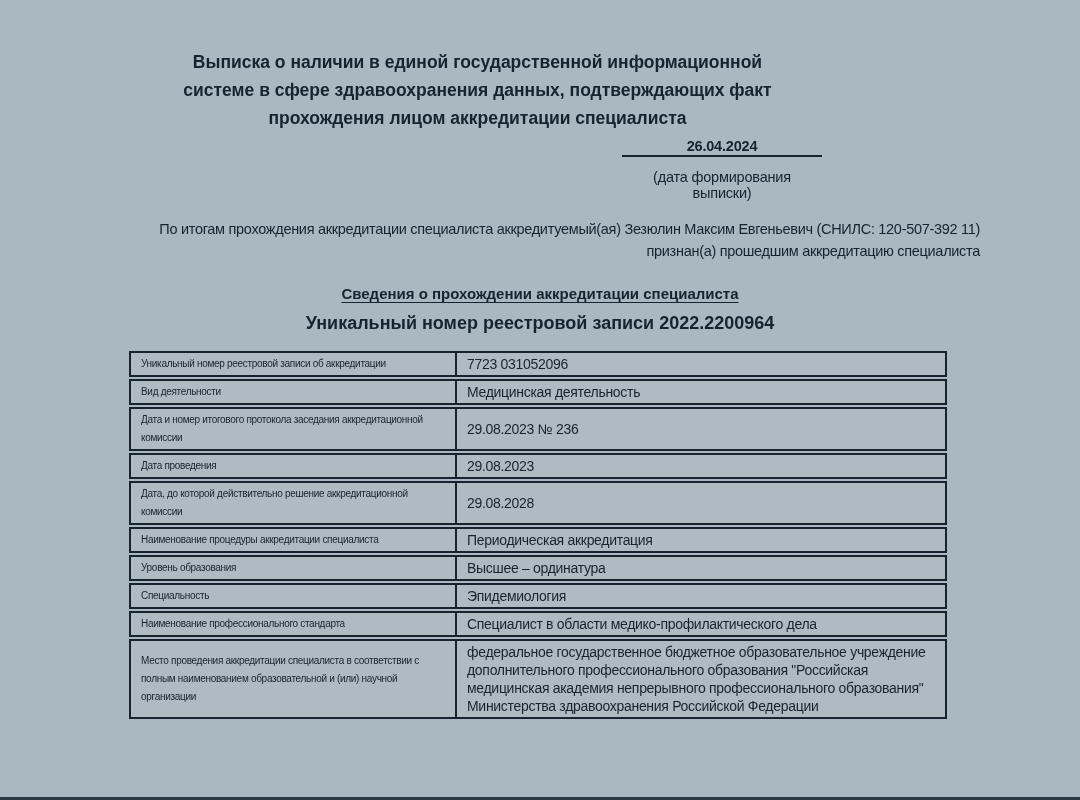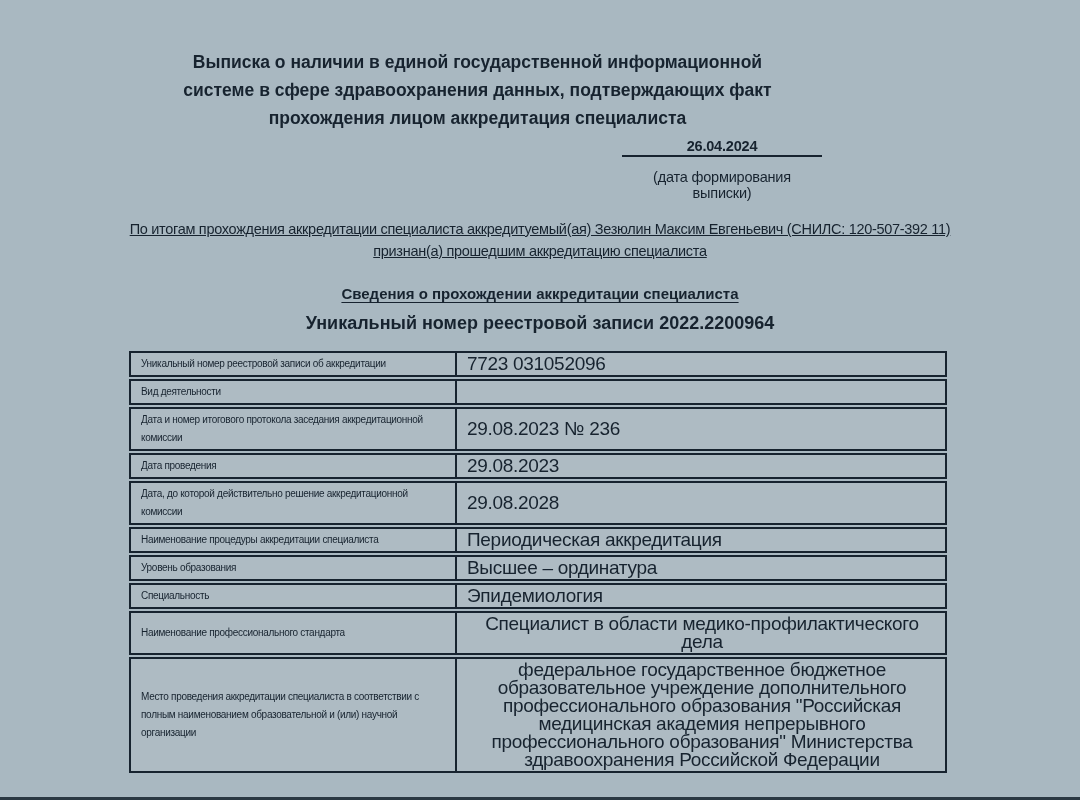"прохождения лицом аккредитация" div { text: аккредитация -> аккредитации }
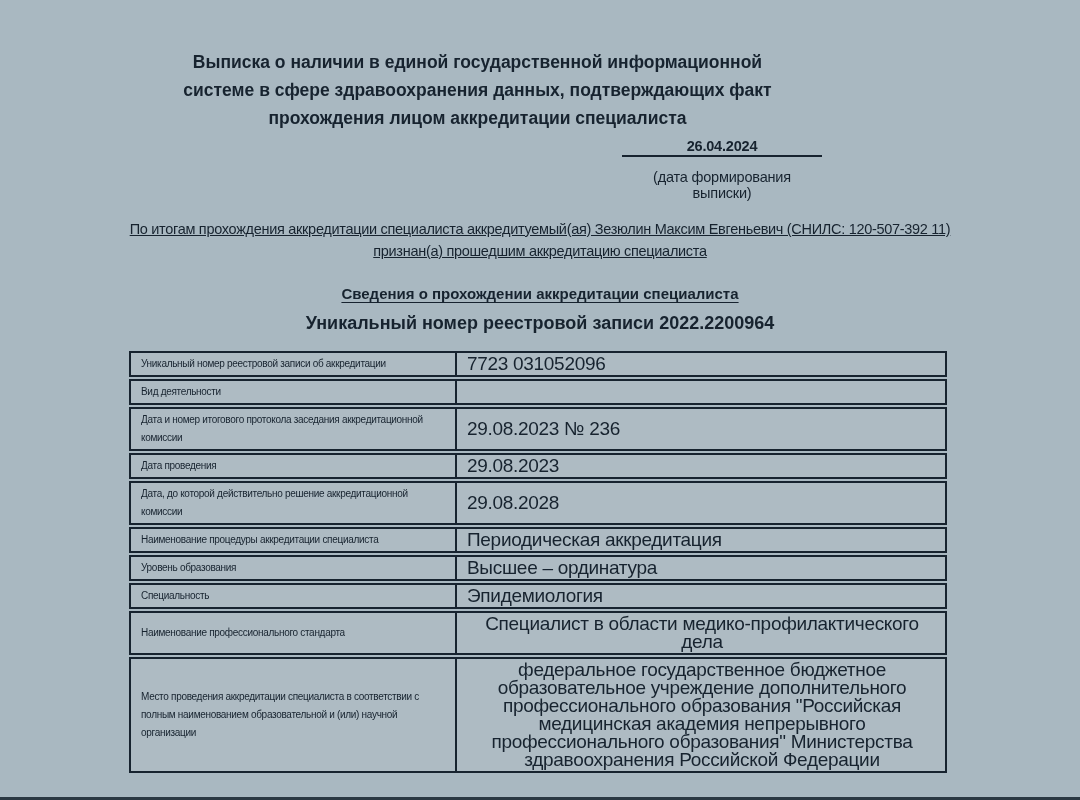"По итогам прохождения аккредитации" .intro { text-align: center -> right; text-decoration: underline -> none }
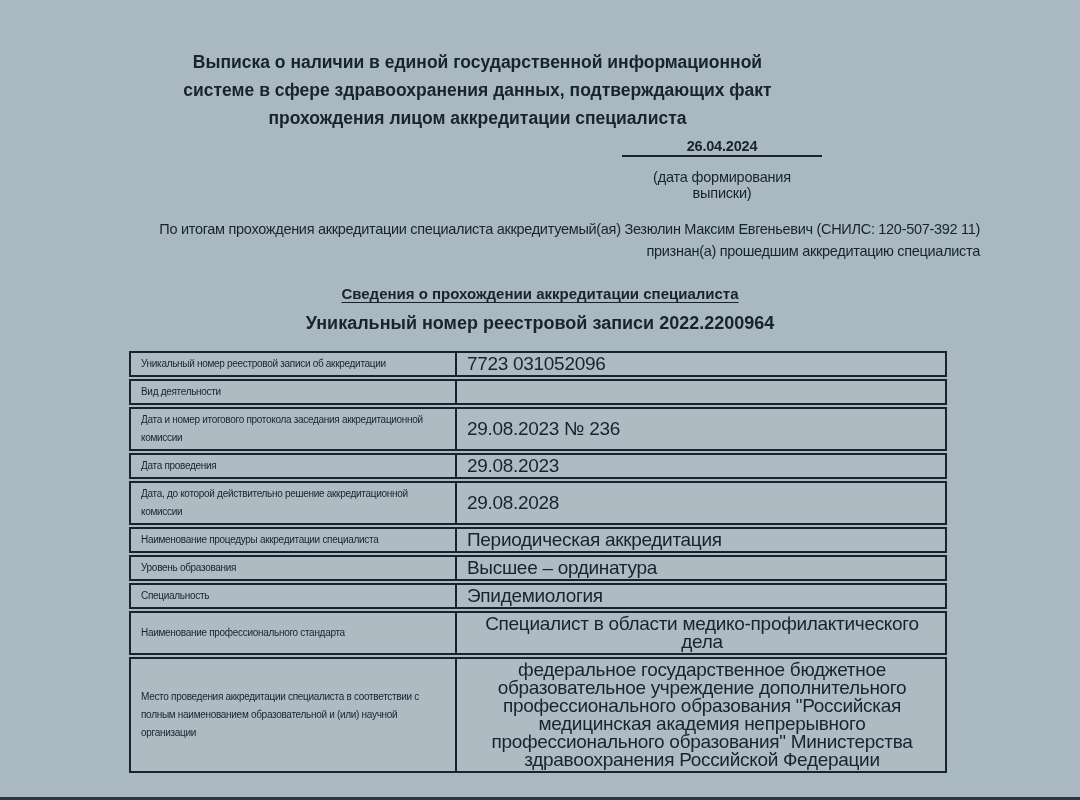"7723 031052096" .t-value { font-size: 19px -> 14px; text-align: center -> none }
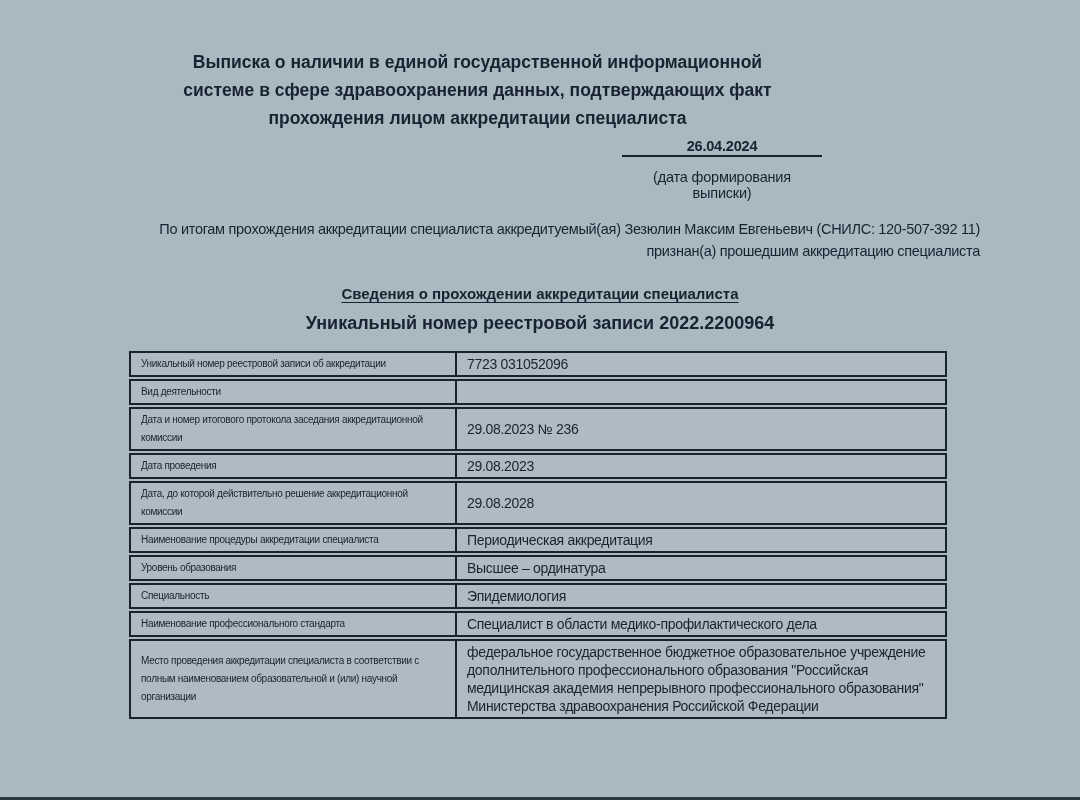"Медицинская деятельность" div.t-value { html: none -> <div>Медицинская деятельность</div> }
